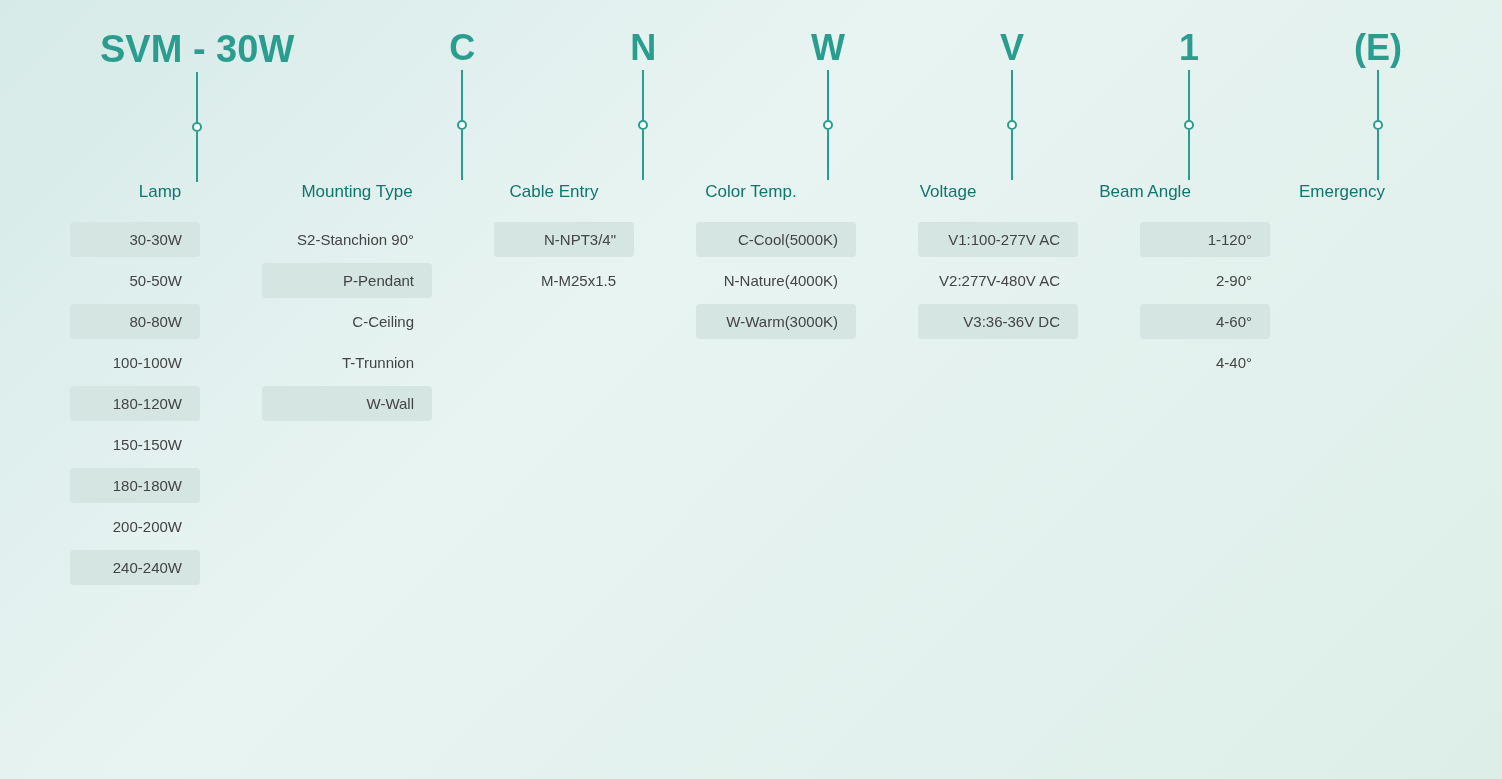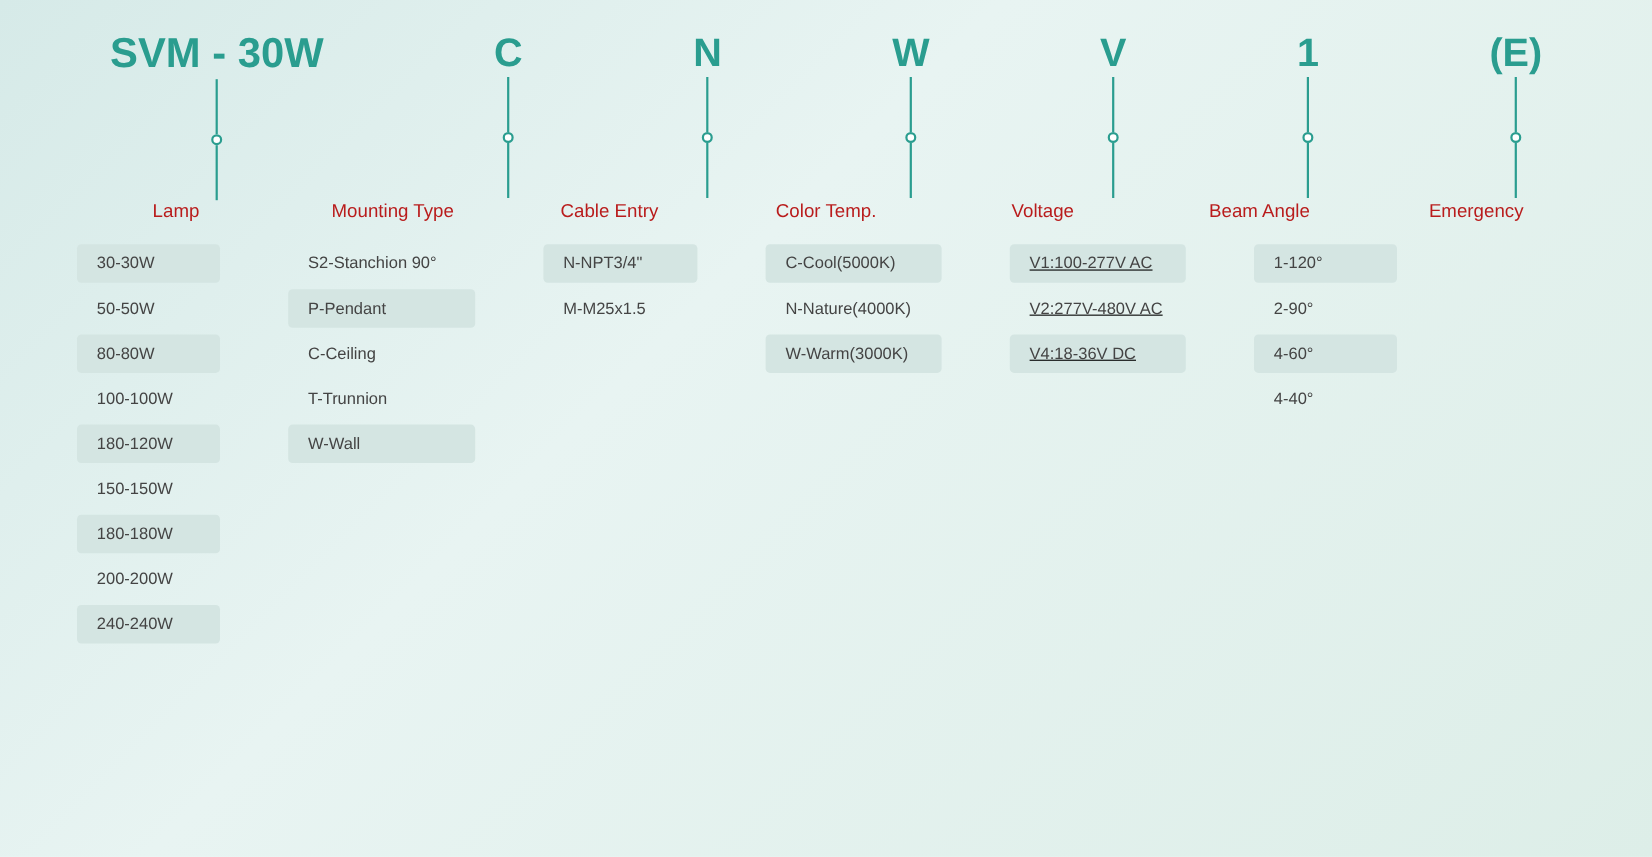"Lamp" .category-label { color: #b91c1c -> #0f766e }
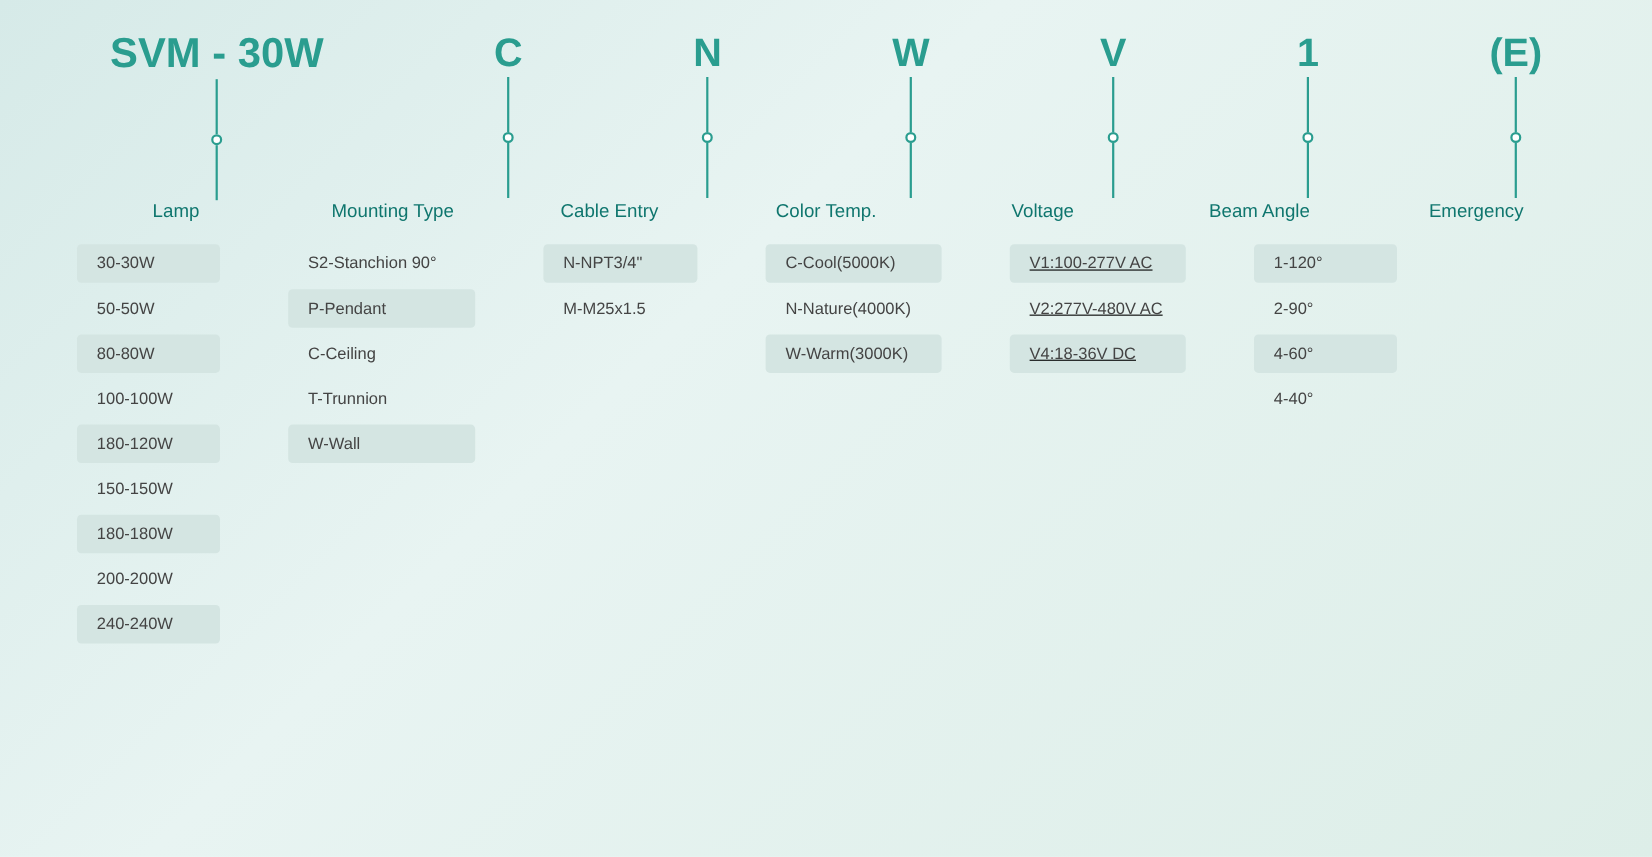"30-30W" .option-item { text-align: left -> right }
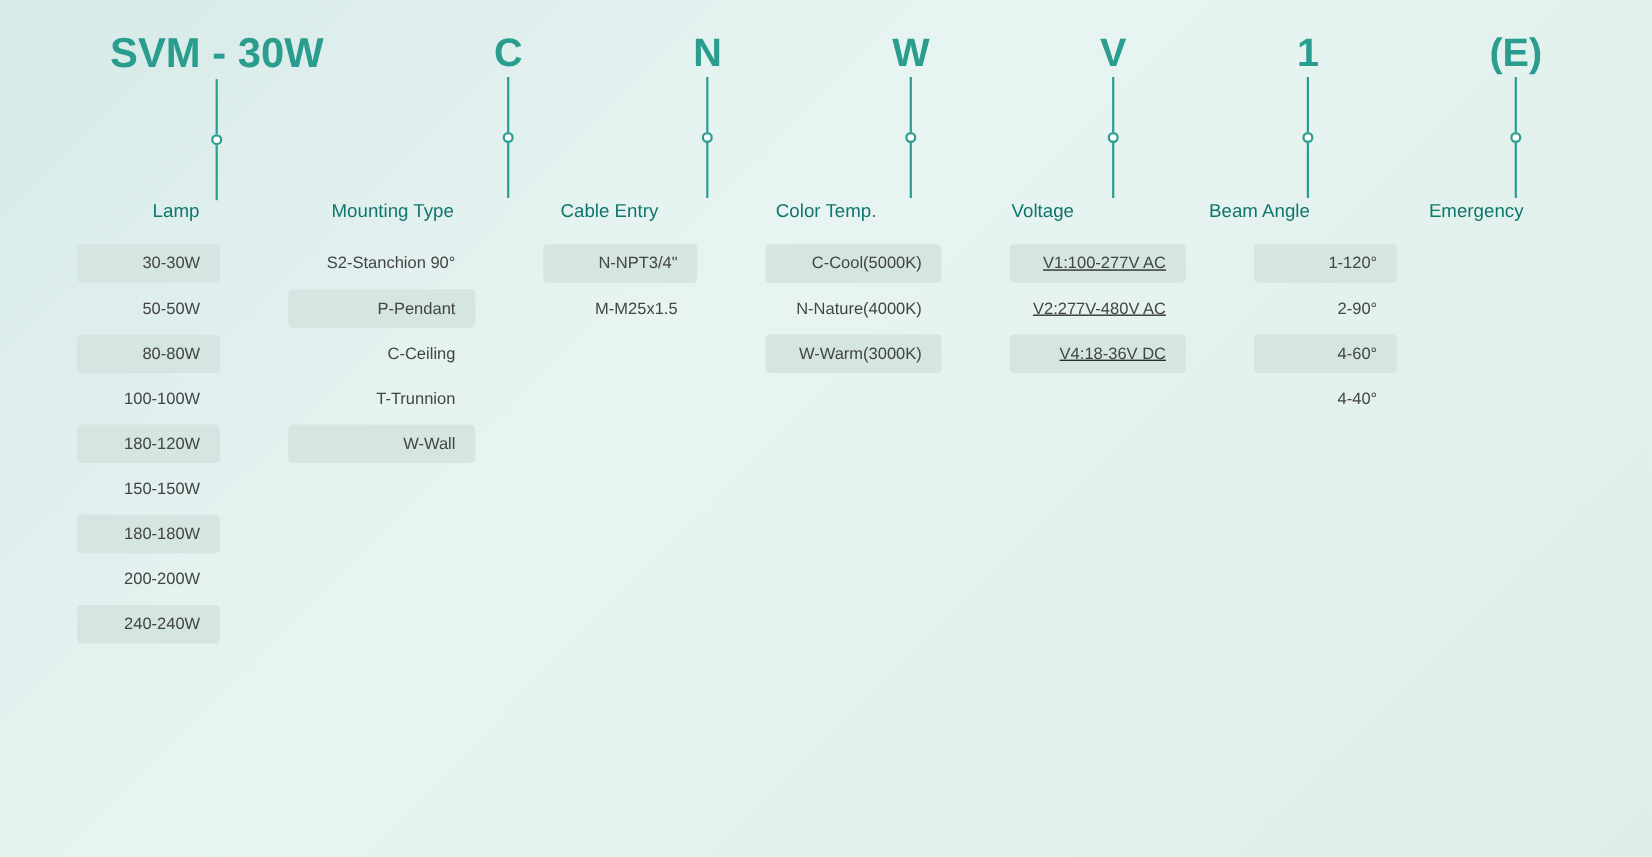"V1:100-277V AC" .options-column.voltage { text-decoration: underline -> none }
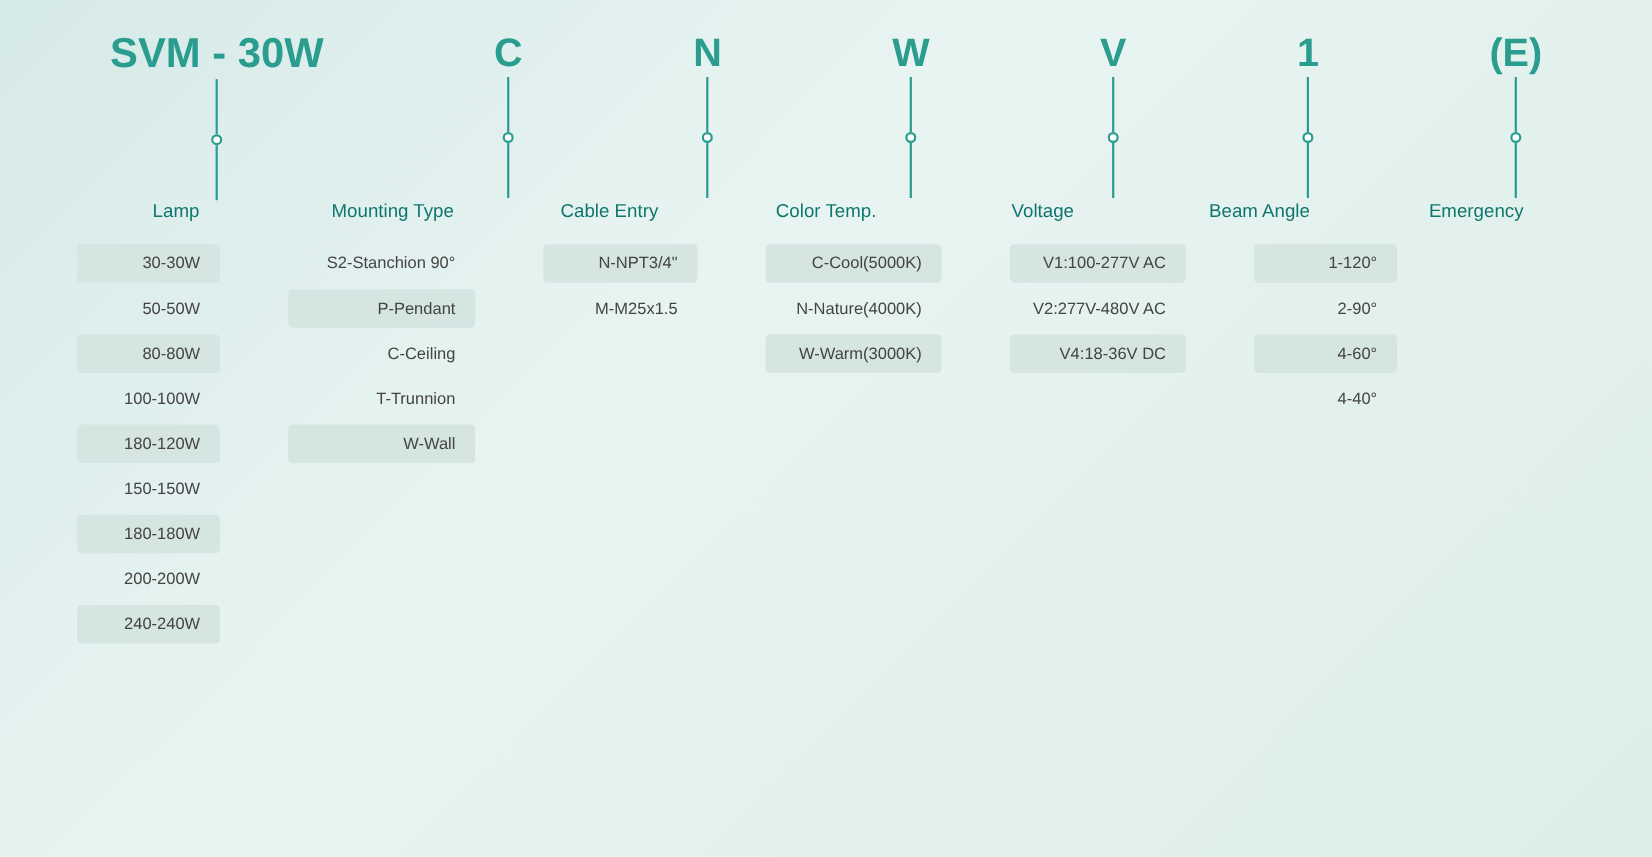"V4:18-36V DC" div.option-item { text: V4:18-36V -> V3:36-36V }
